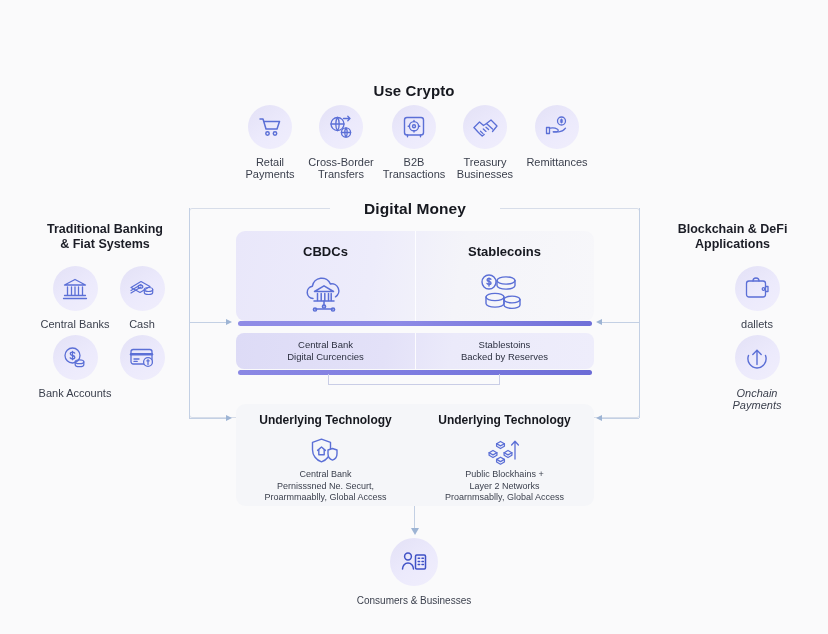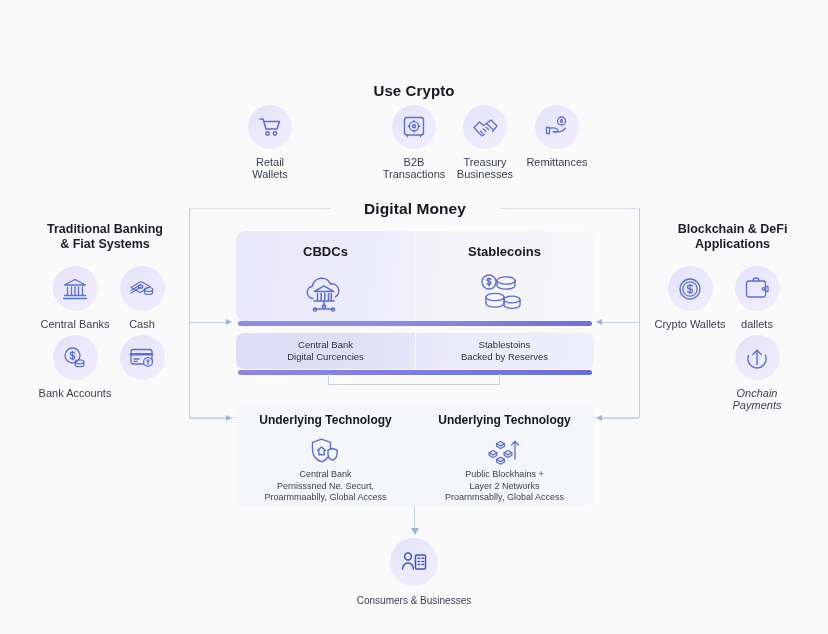"Cross-Border" div.uc-item { html: none -> <div> <div> <svg> <circle></circle> <path></path> <circle></circle> <path></path> <path></path> </svg> </div> <div> <span>Cross-Border</span><br> <span>Transfers</span> </div> </div> }
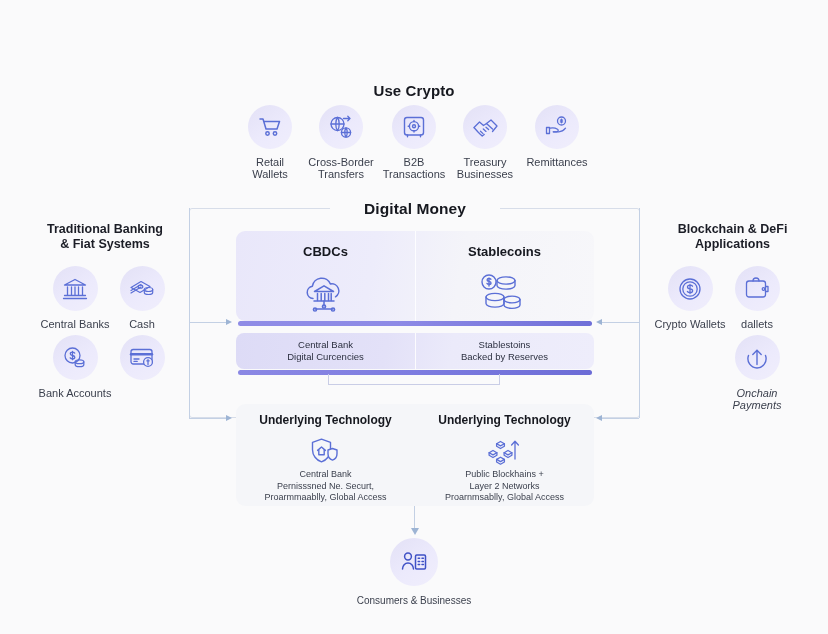"Wallets" span { text: Wallets -> Payments }
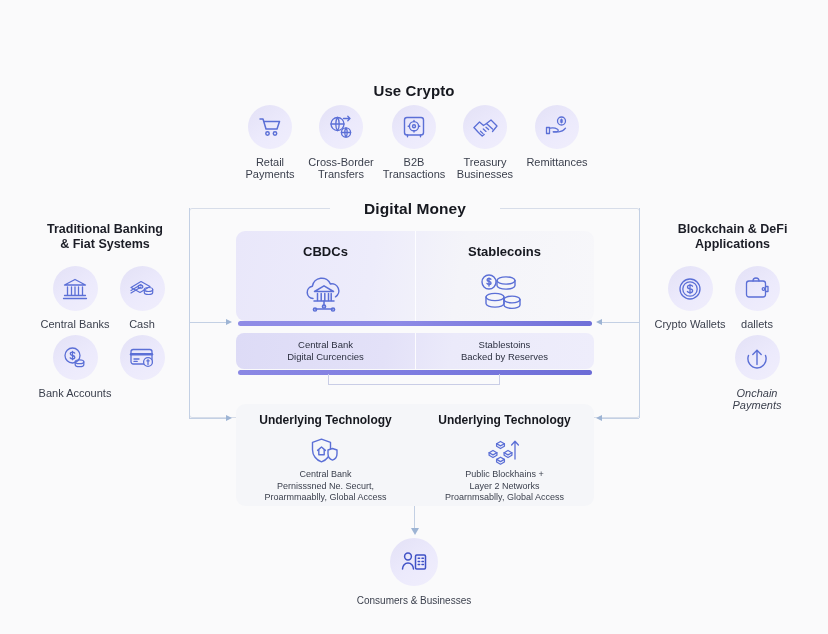"Crypto Wallets" div.side-item { html: <div> <div> <svg> <circle></circle> <circle></circle> <path></path> </svg> </div> <div>Crypto Wallets</div> </div> -> none }
